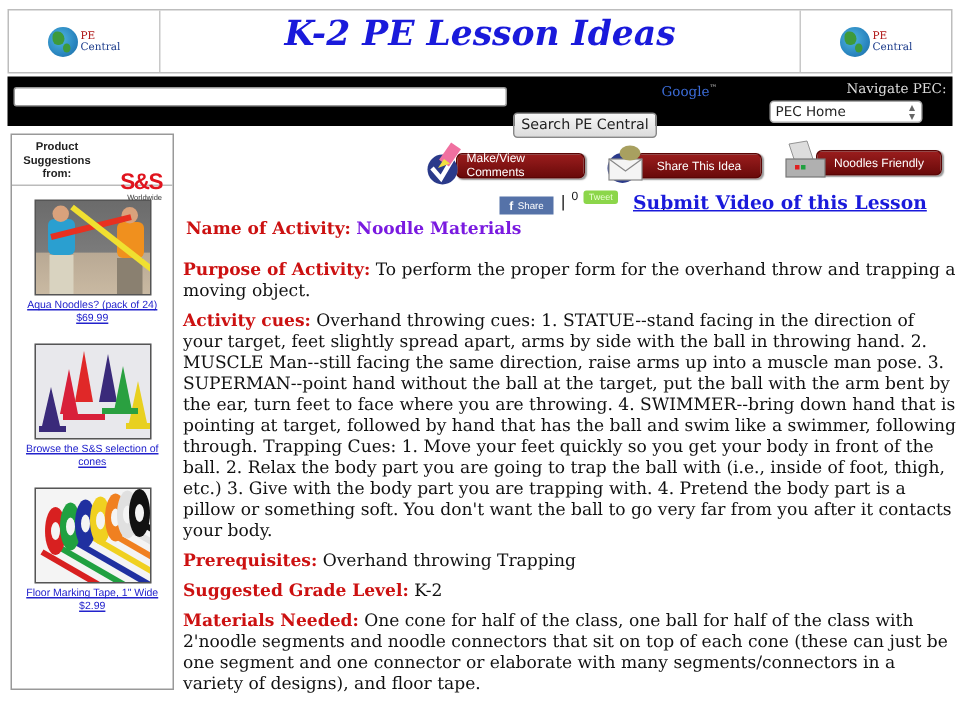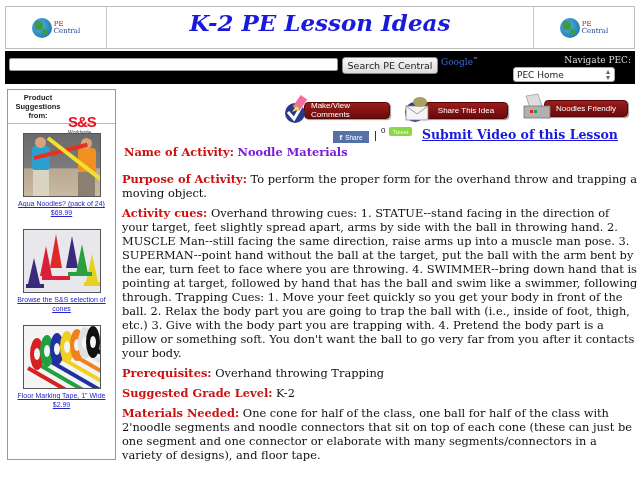"Search PE Central" .search-btn { top: 6px -> 24px }
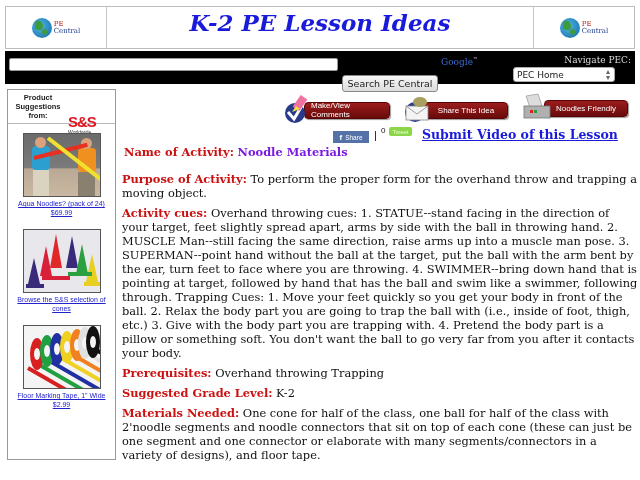"S&S" .sns-logo { text-align: left -> right }
